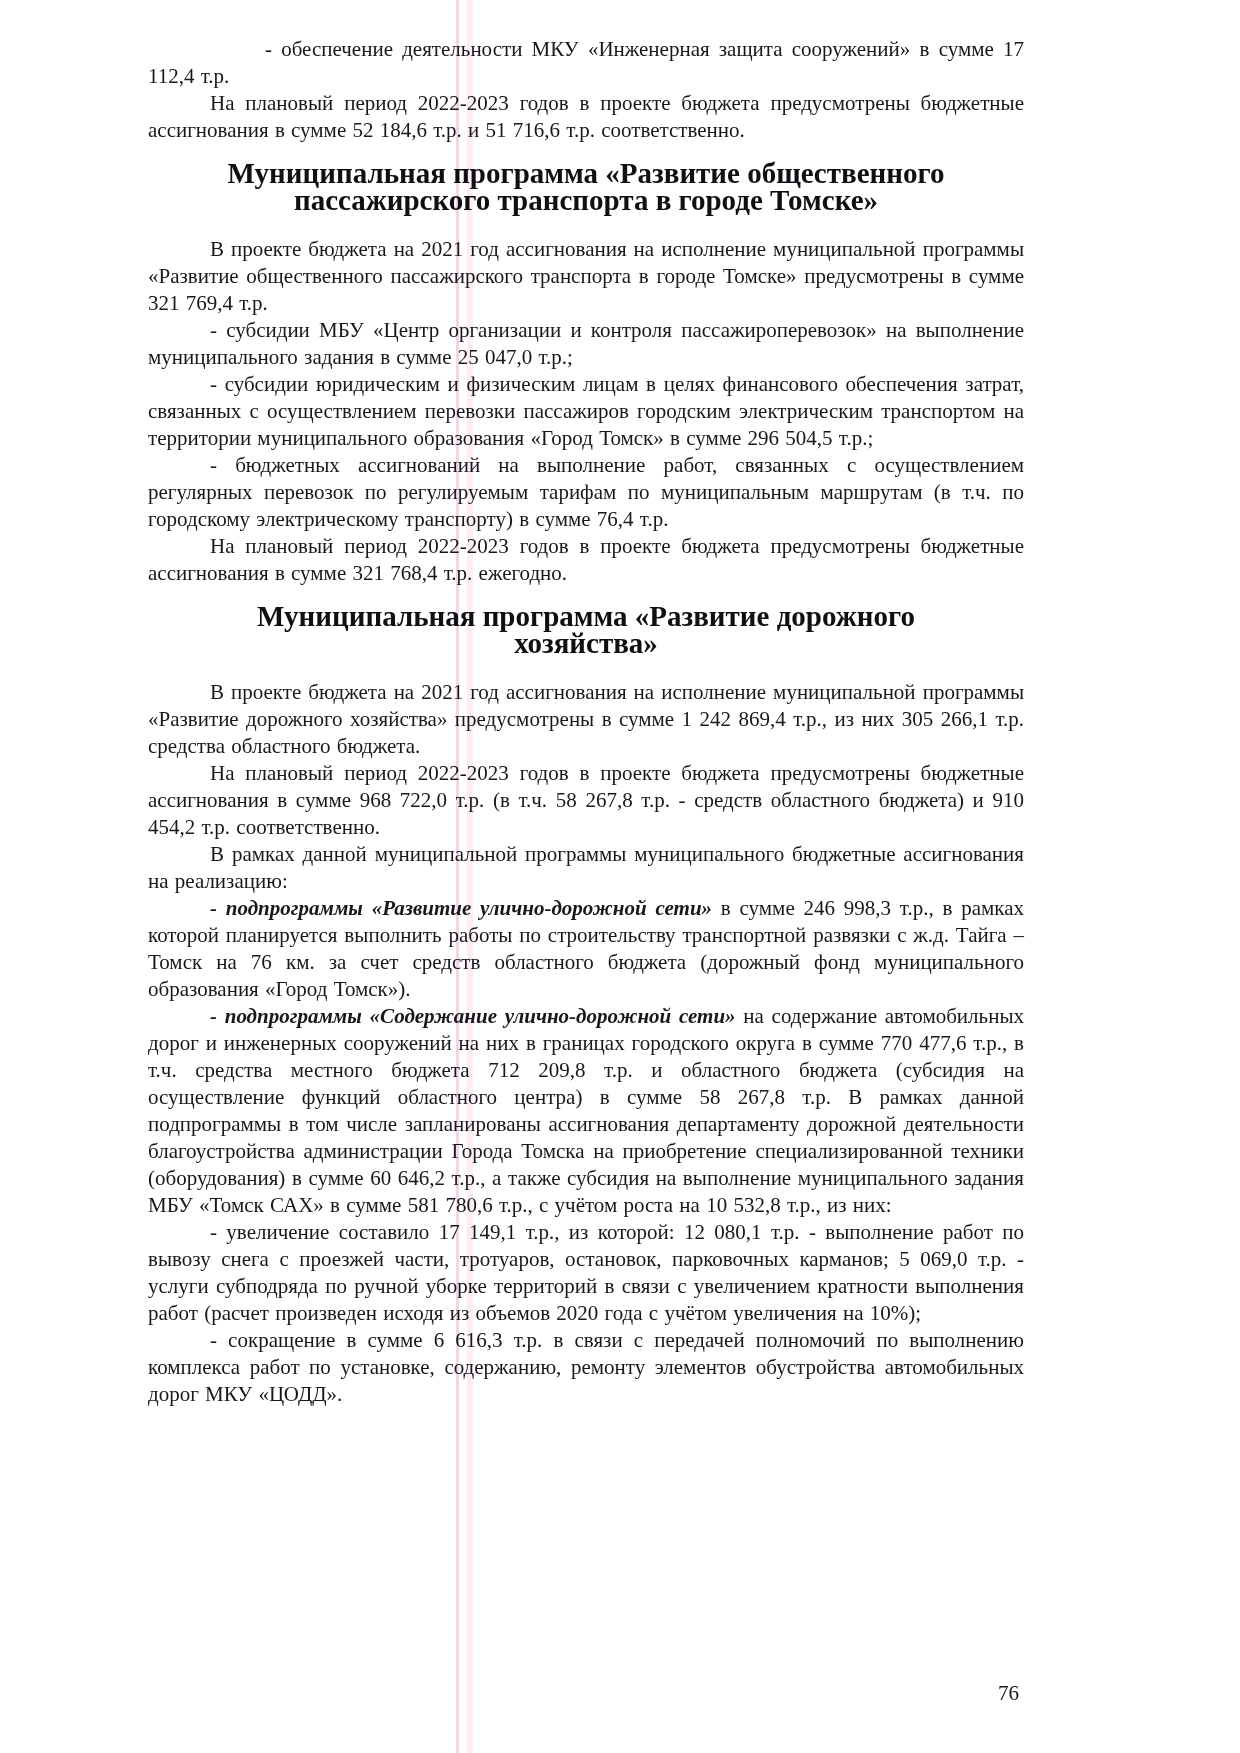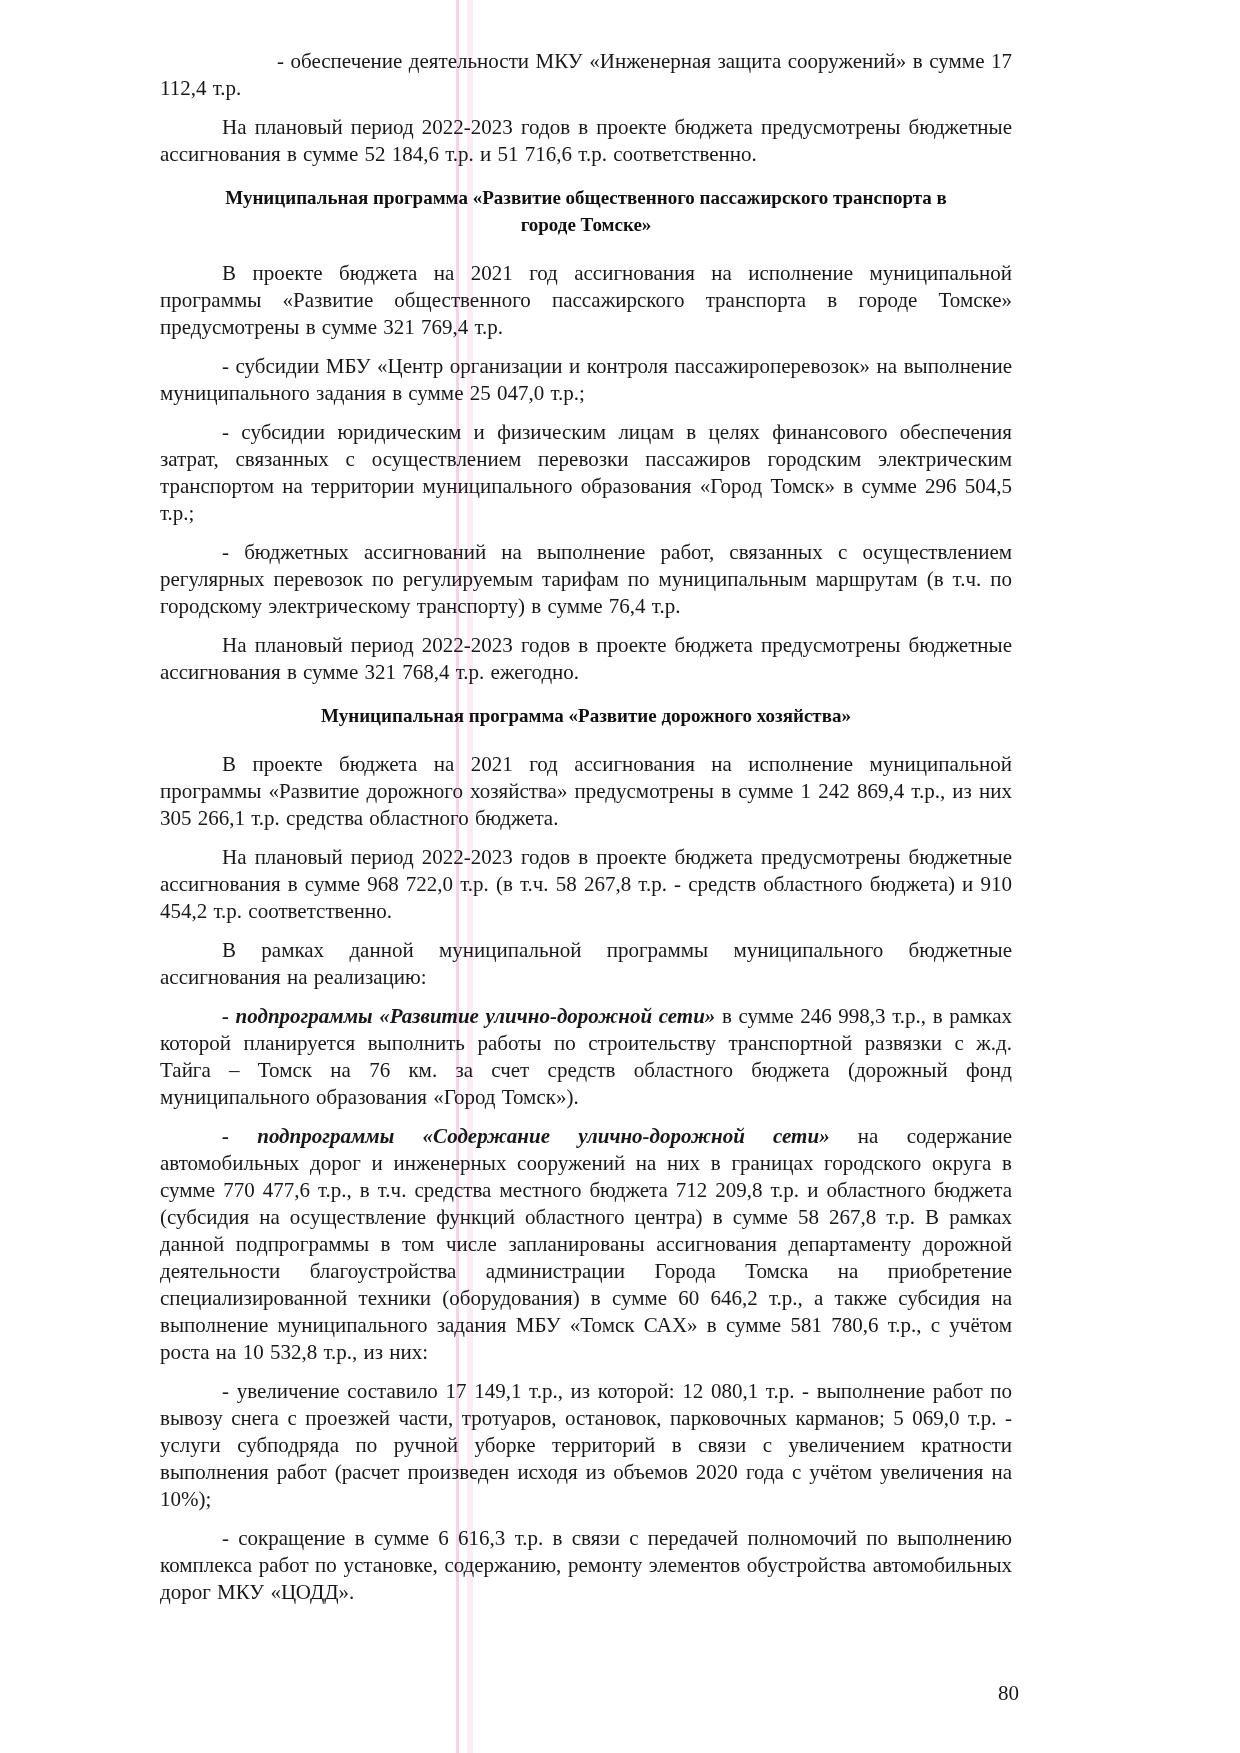"- обеспечение деятельности МКУ" p.para { margin: 12px -> 0 }
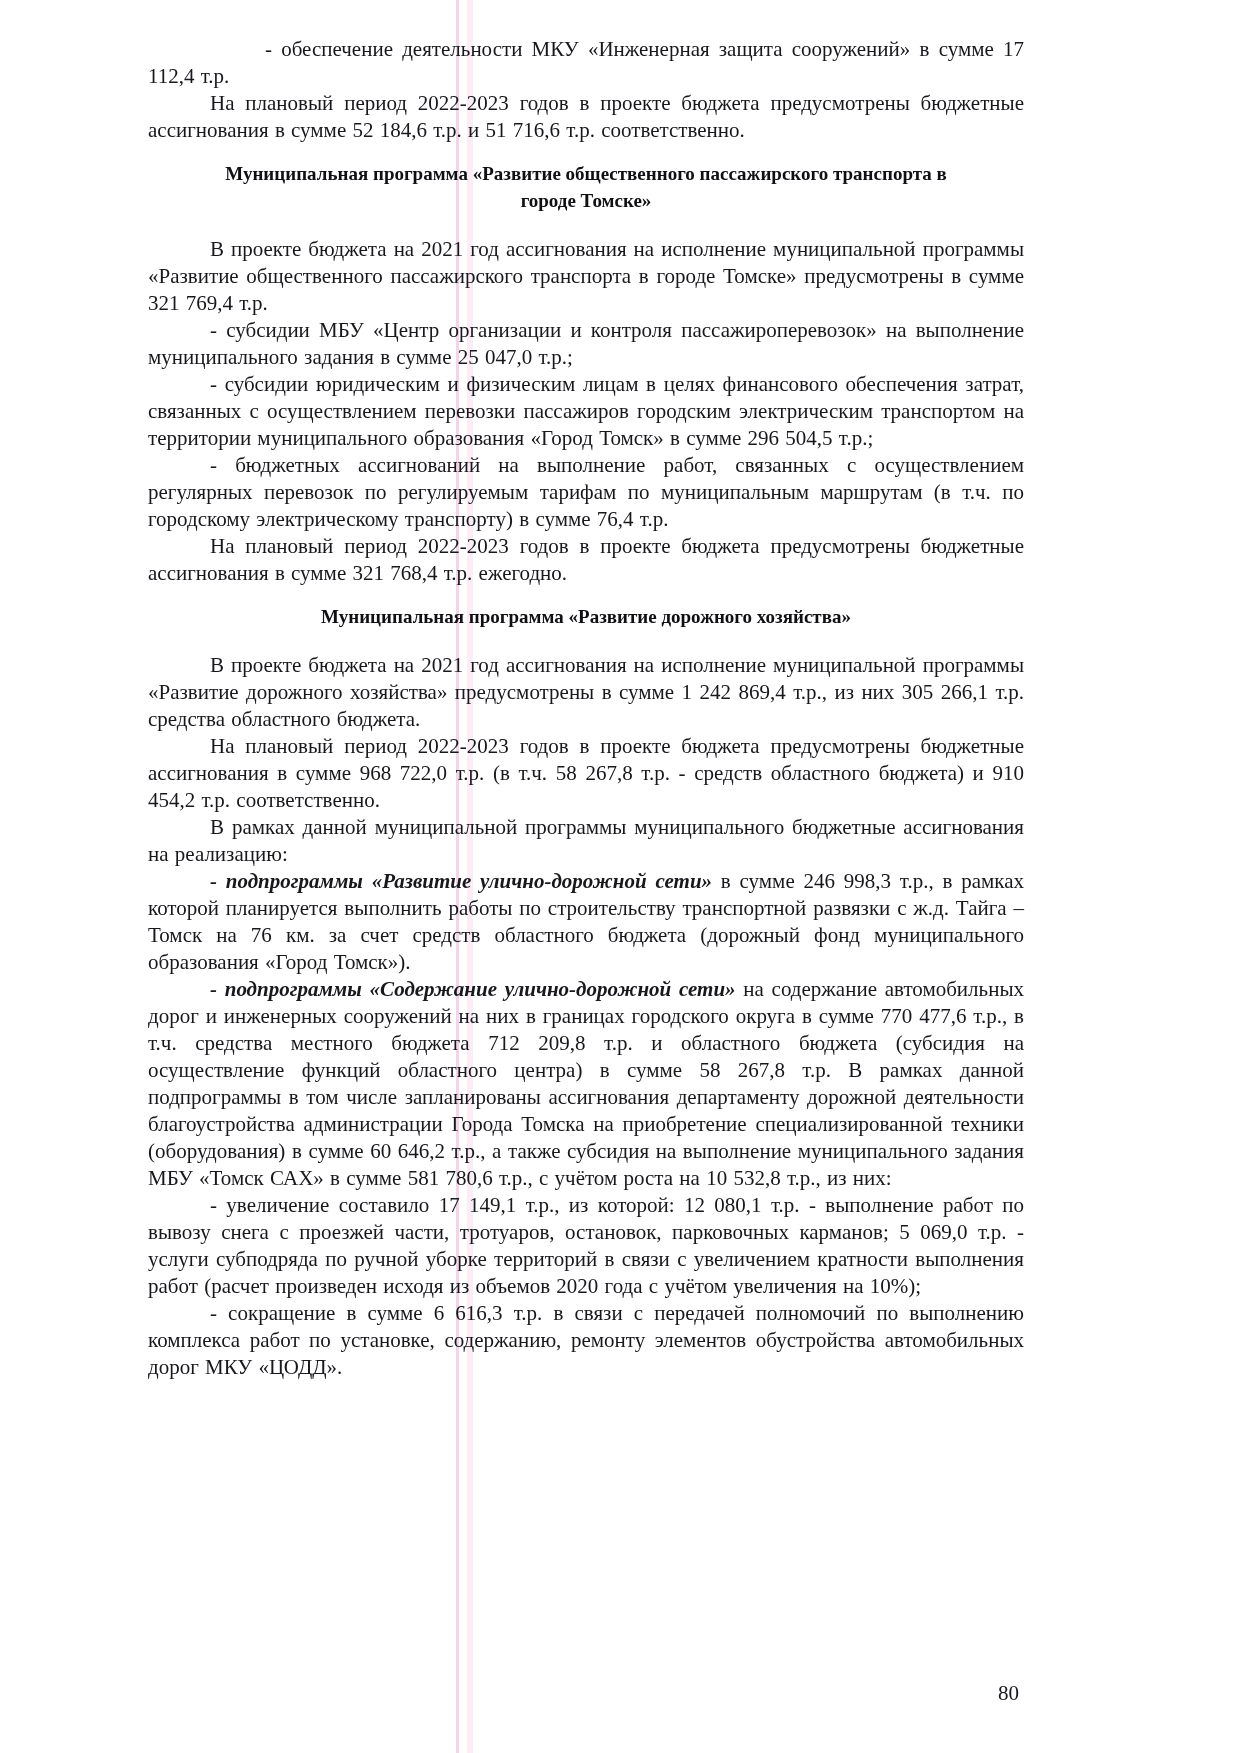"Муниципальная программа «Развитие" h2.doc-heading { font-size: 19px -> 29px }
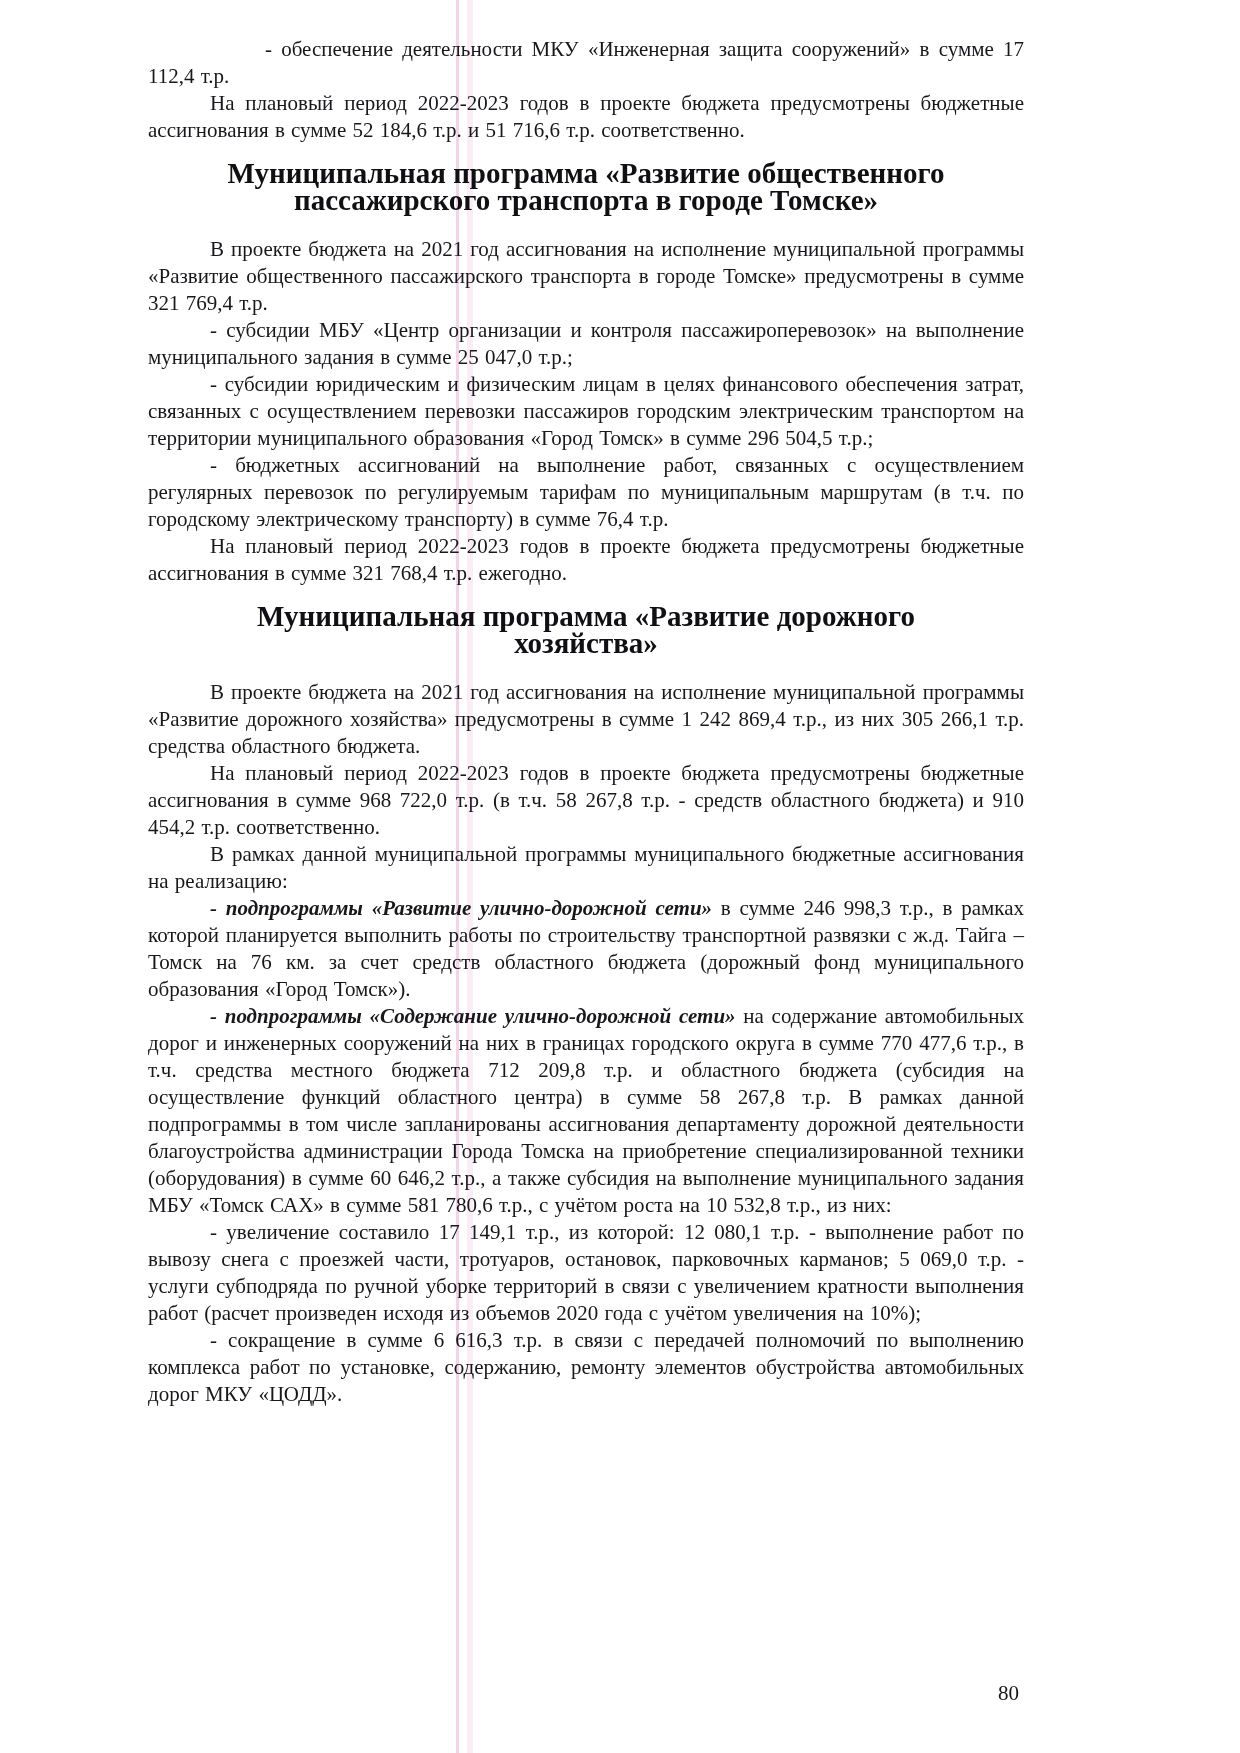"80" div.page-number { text: 80 -> 76 }
